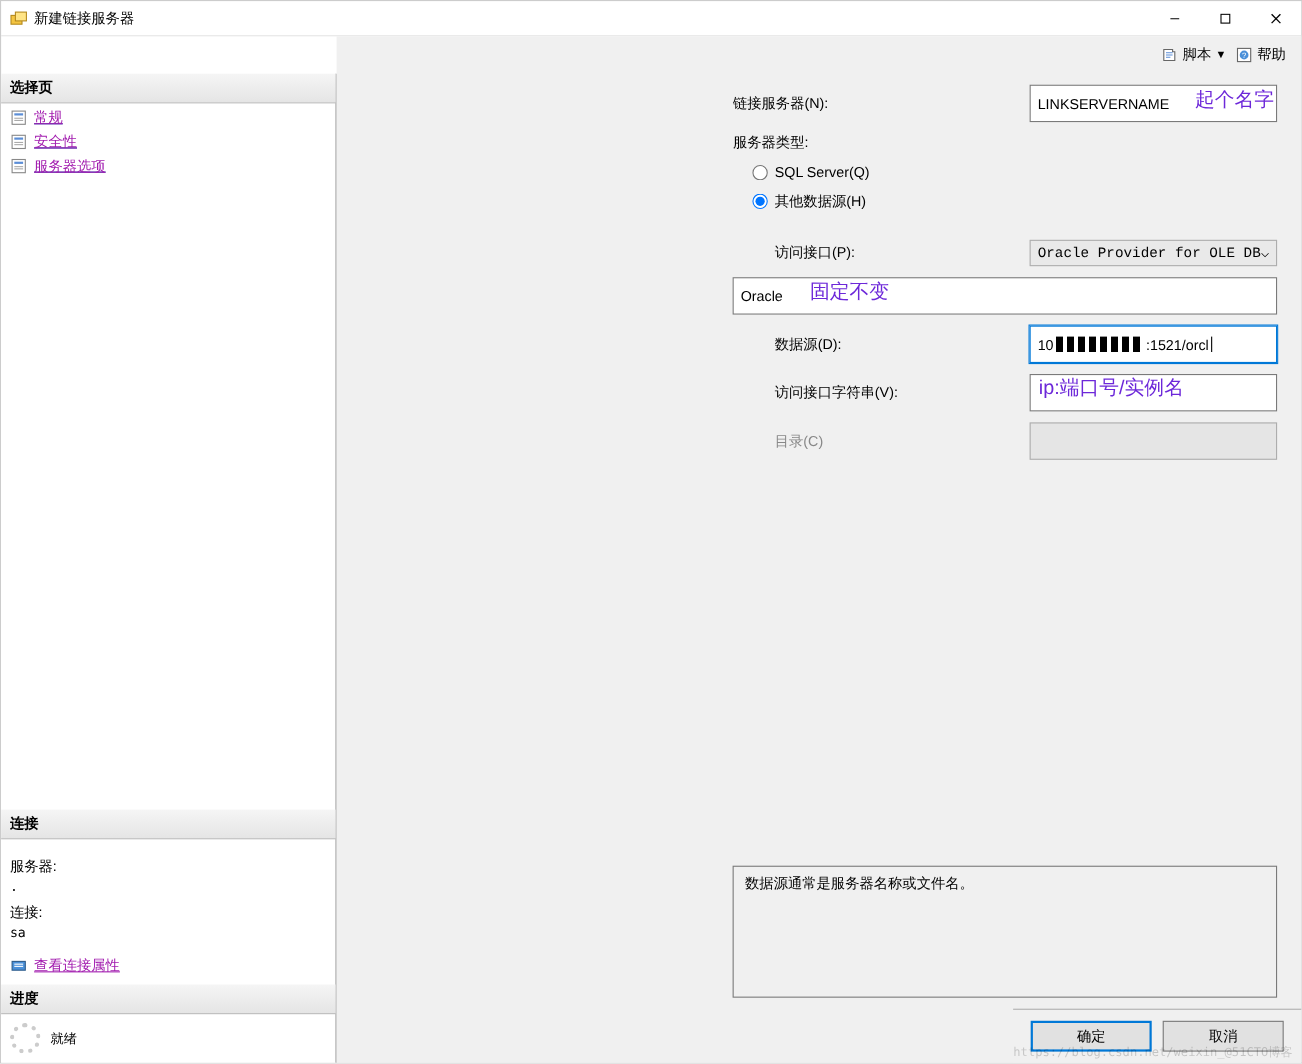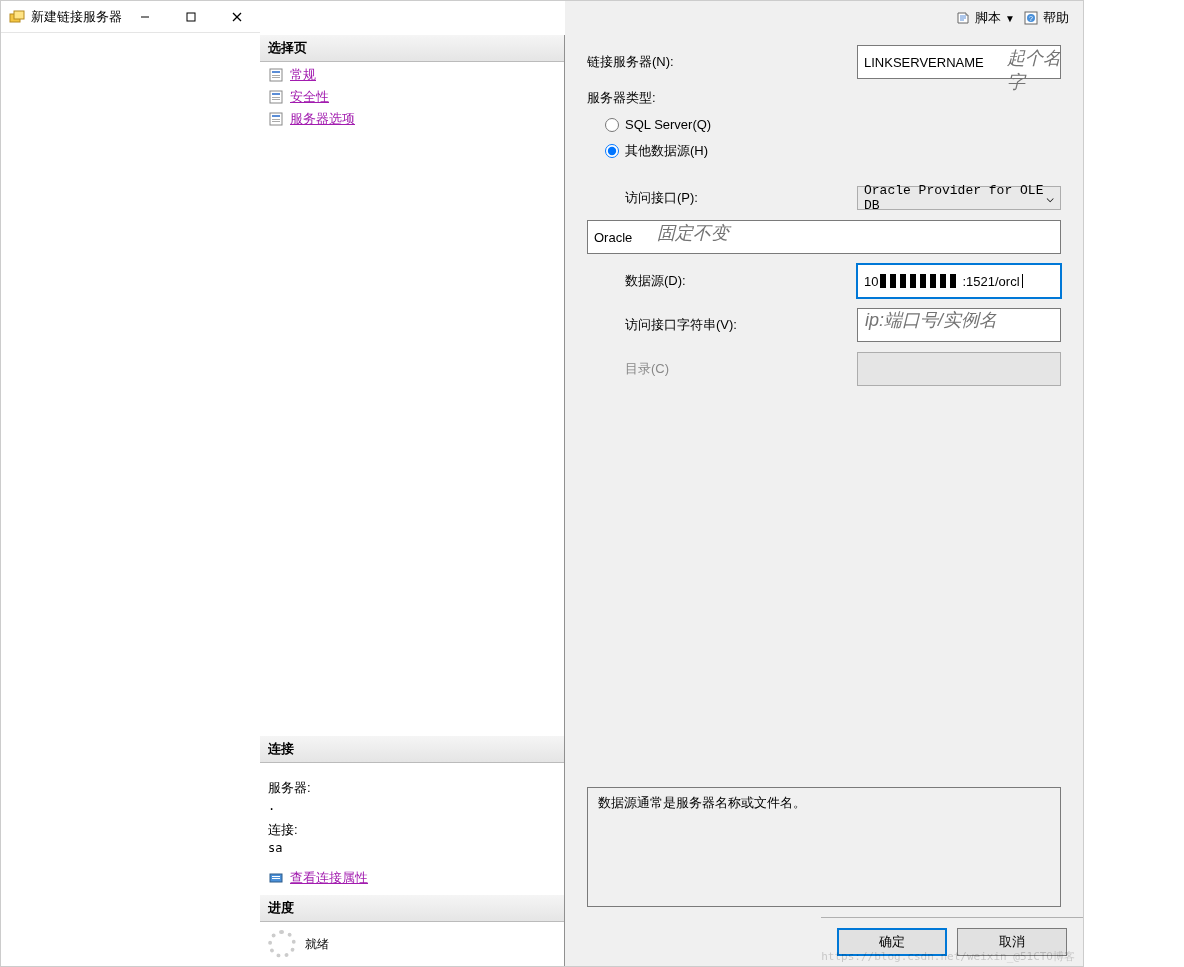"新建链接服务器" .window { flex-direction: row -> column; width: 1084px -> 1184px }
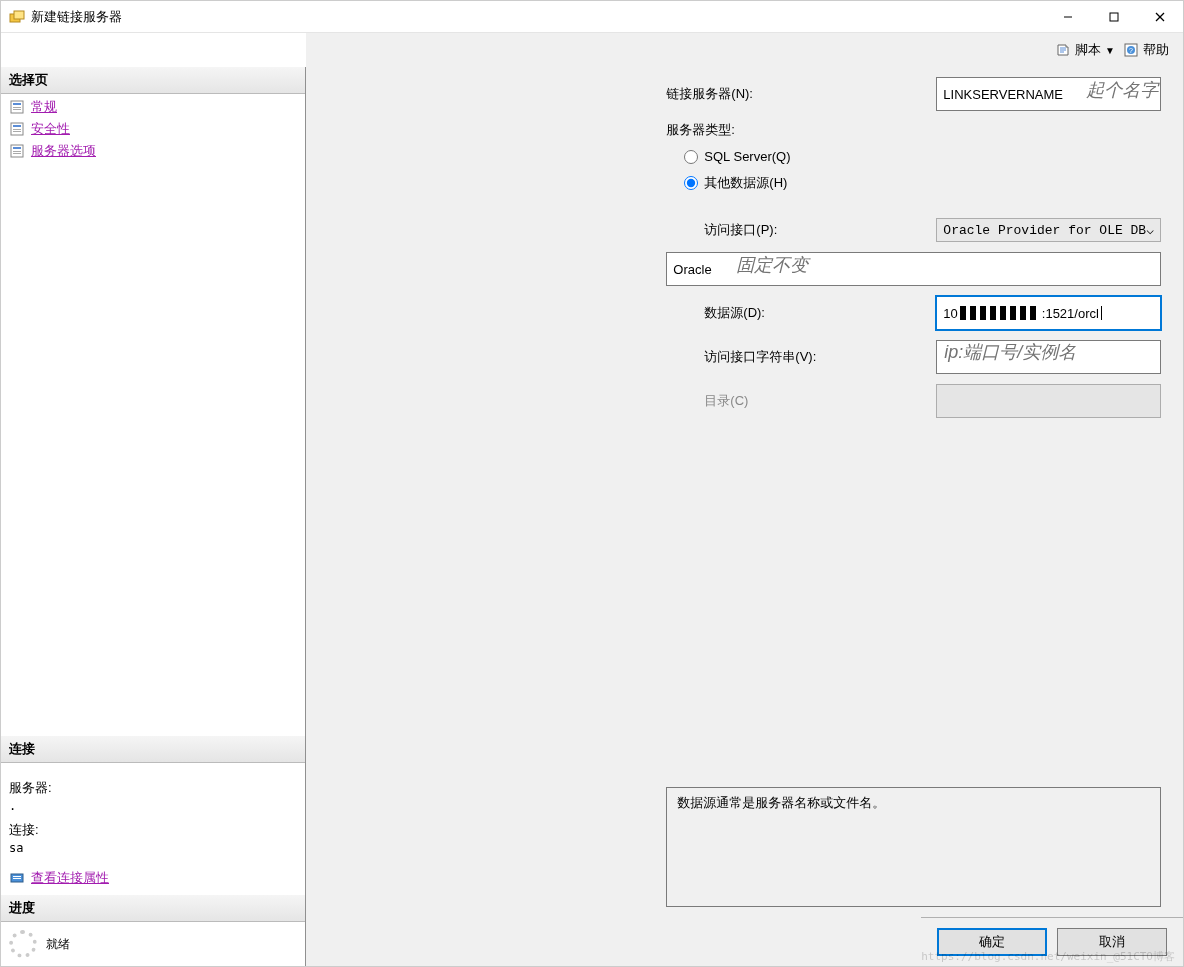"起个名字" .annotation { color: #737373 -> #6d28d9; font-style: italic -> none }
